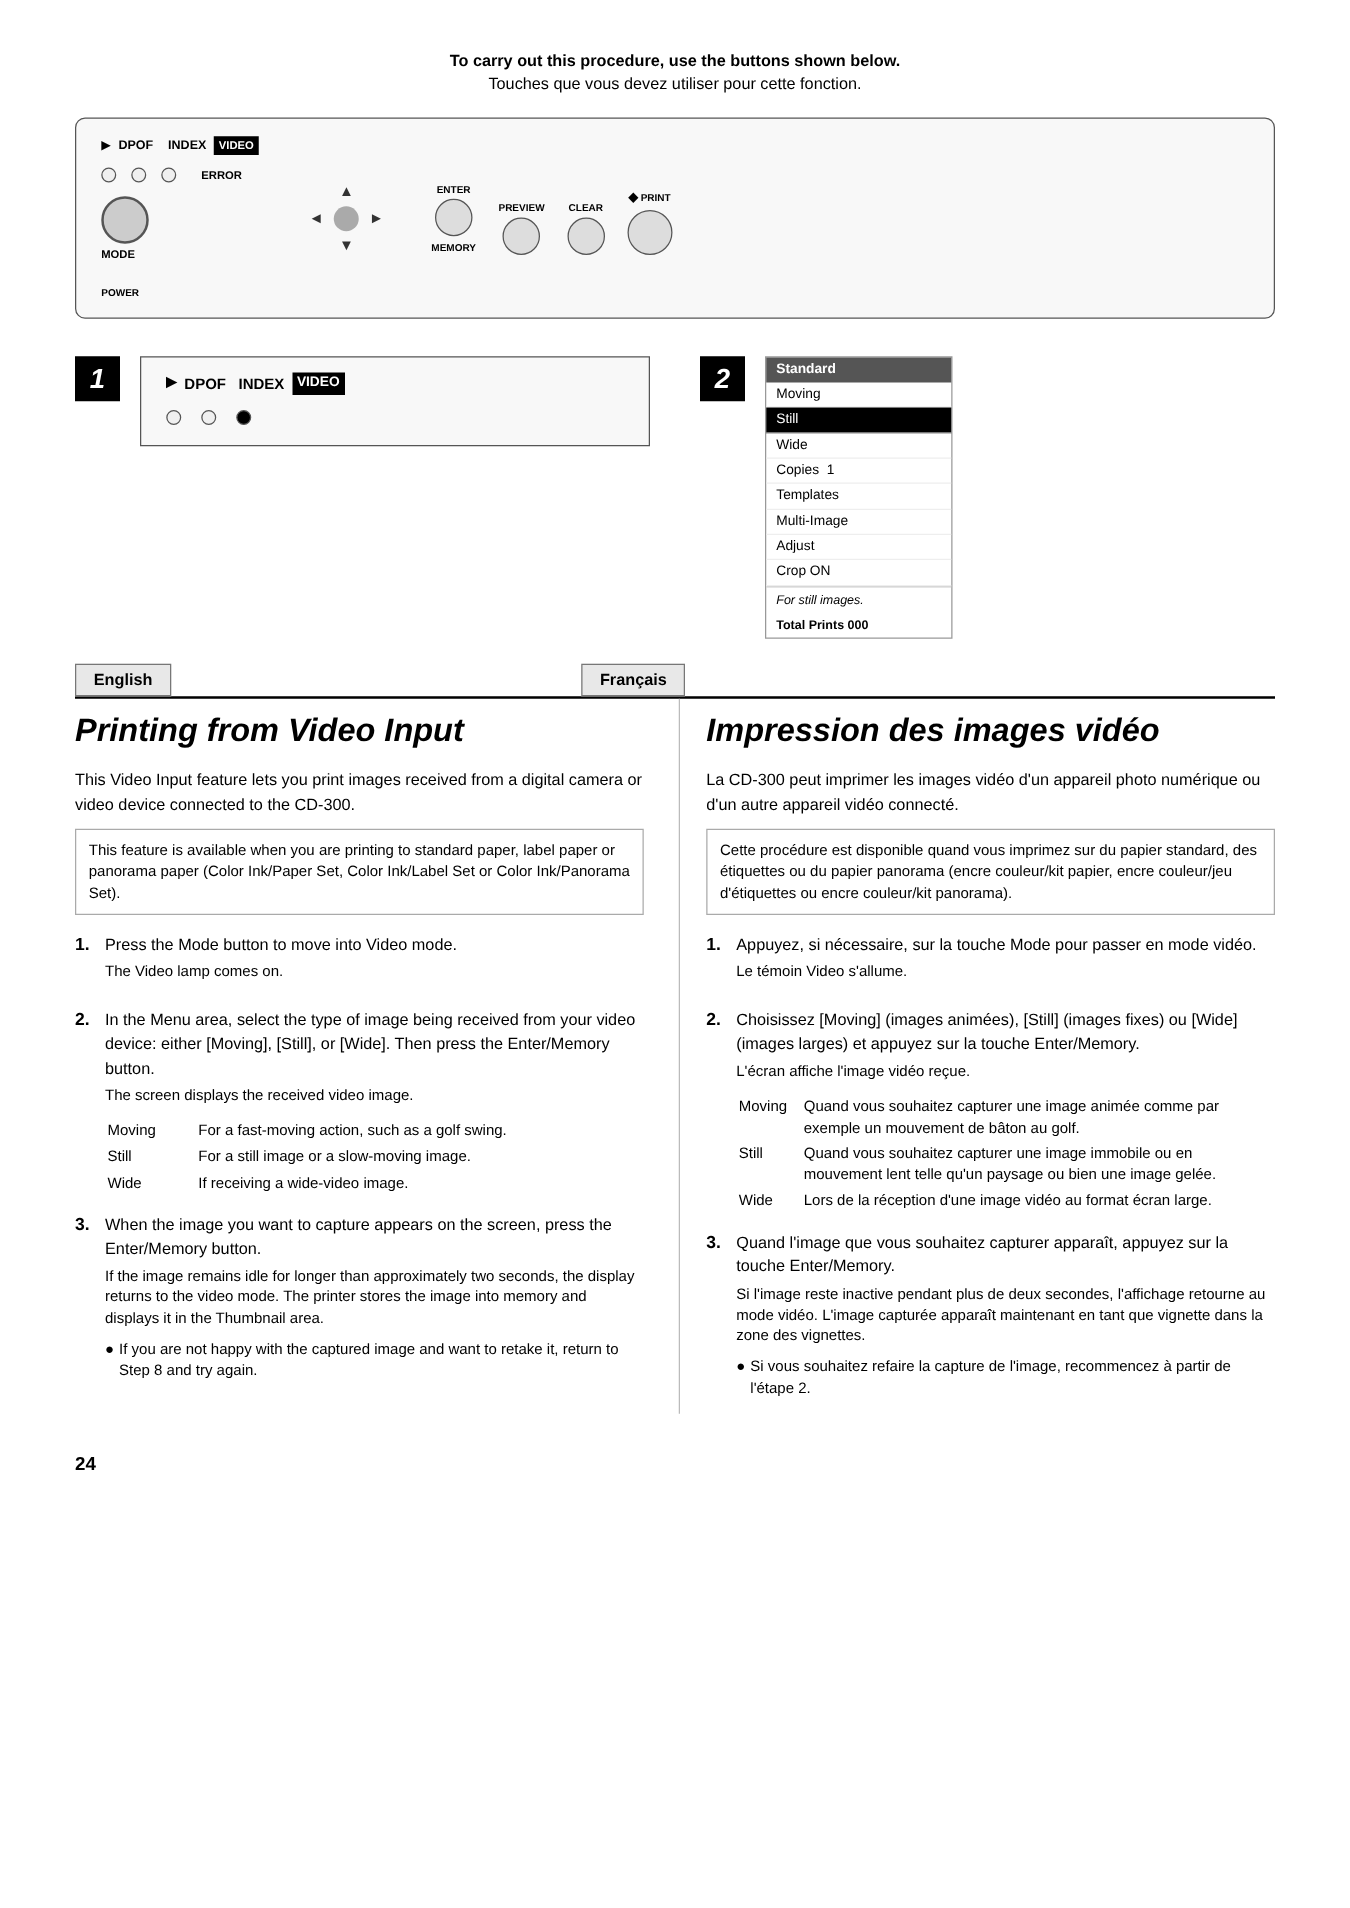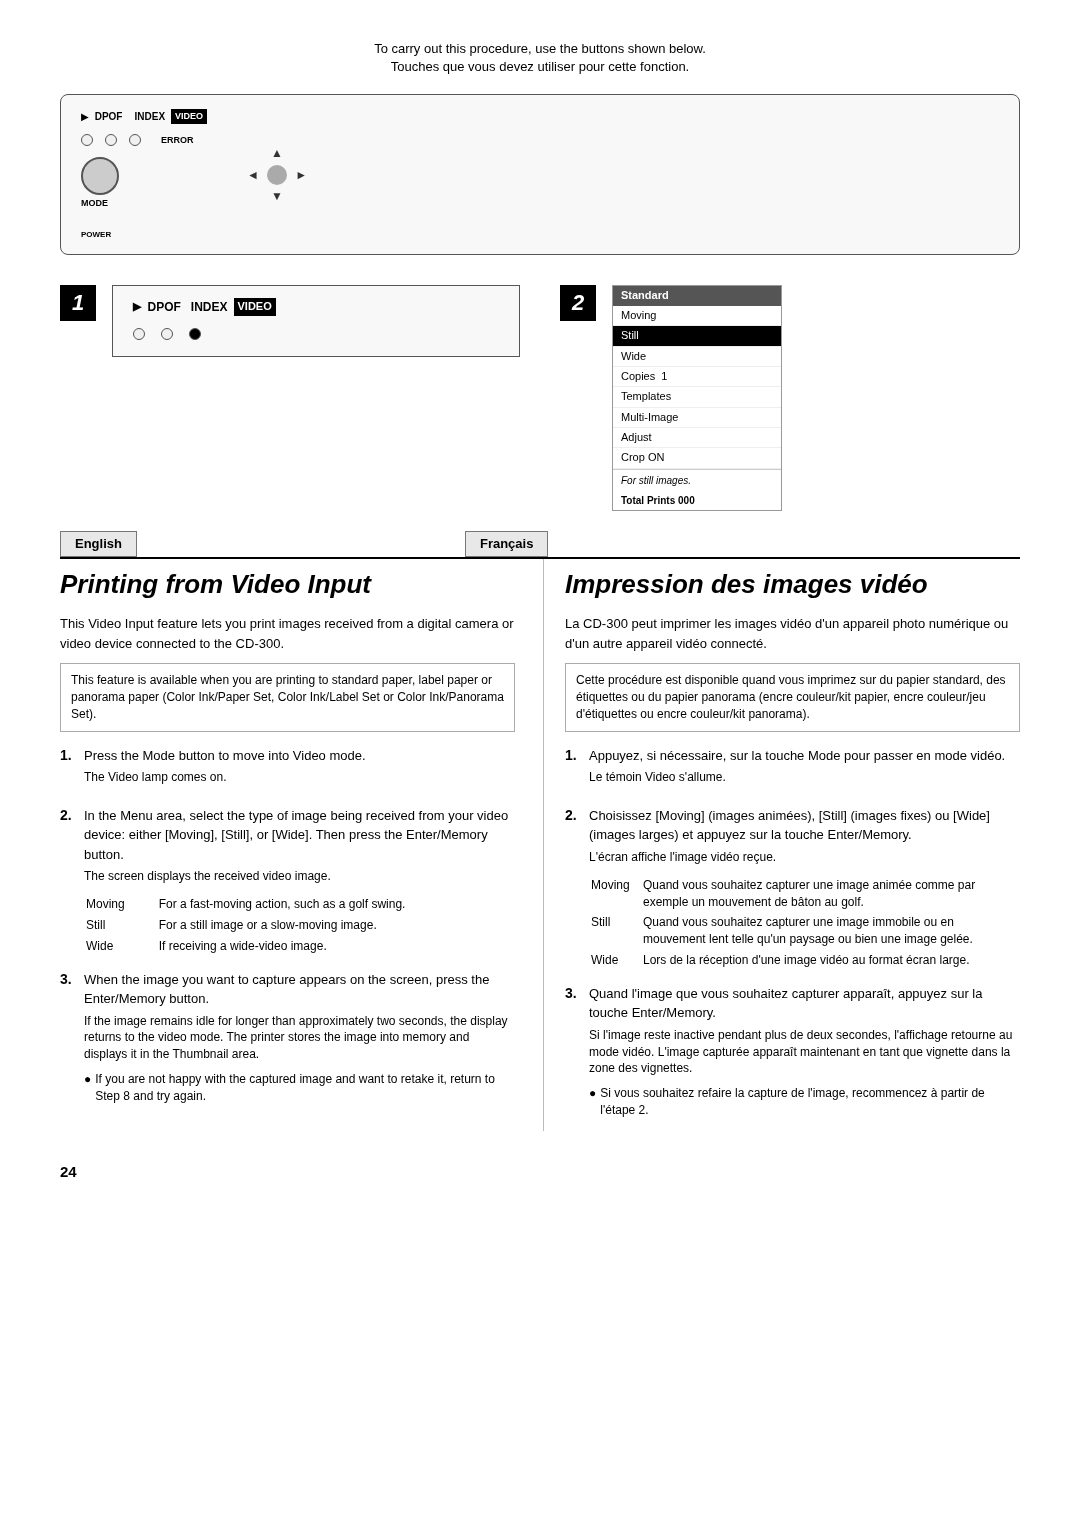"To carry out this procedure," .top-instruction p:first-child { font-weight: normal -> bold }
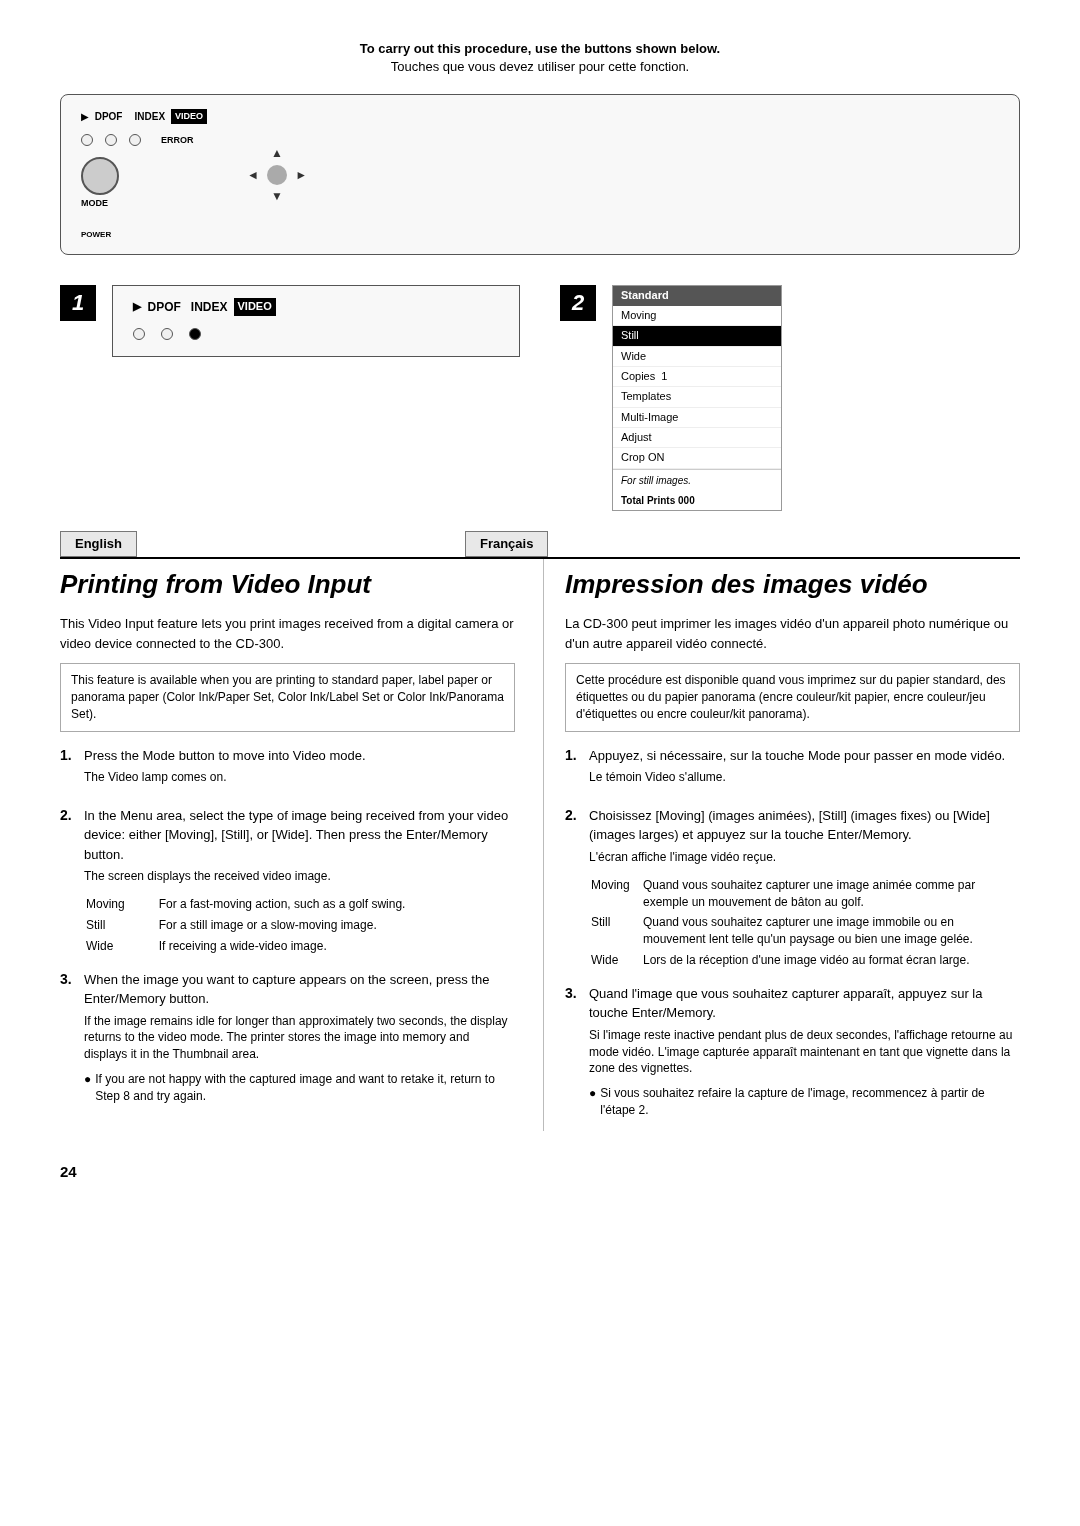"ENTER" div { html: none -> <div> <div> <span>ENTER</span> <div></div> <span>MEMORY</span> </div> <div> <span>PREVIEW</span> <div></div> </div> <div> <span>CLEAR</span> <div></div> </div> <div> <span> <span>◆</span> <span>PRINT</span> </span> <div></div> </div> </div> }
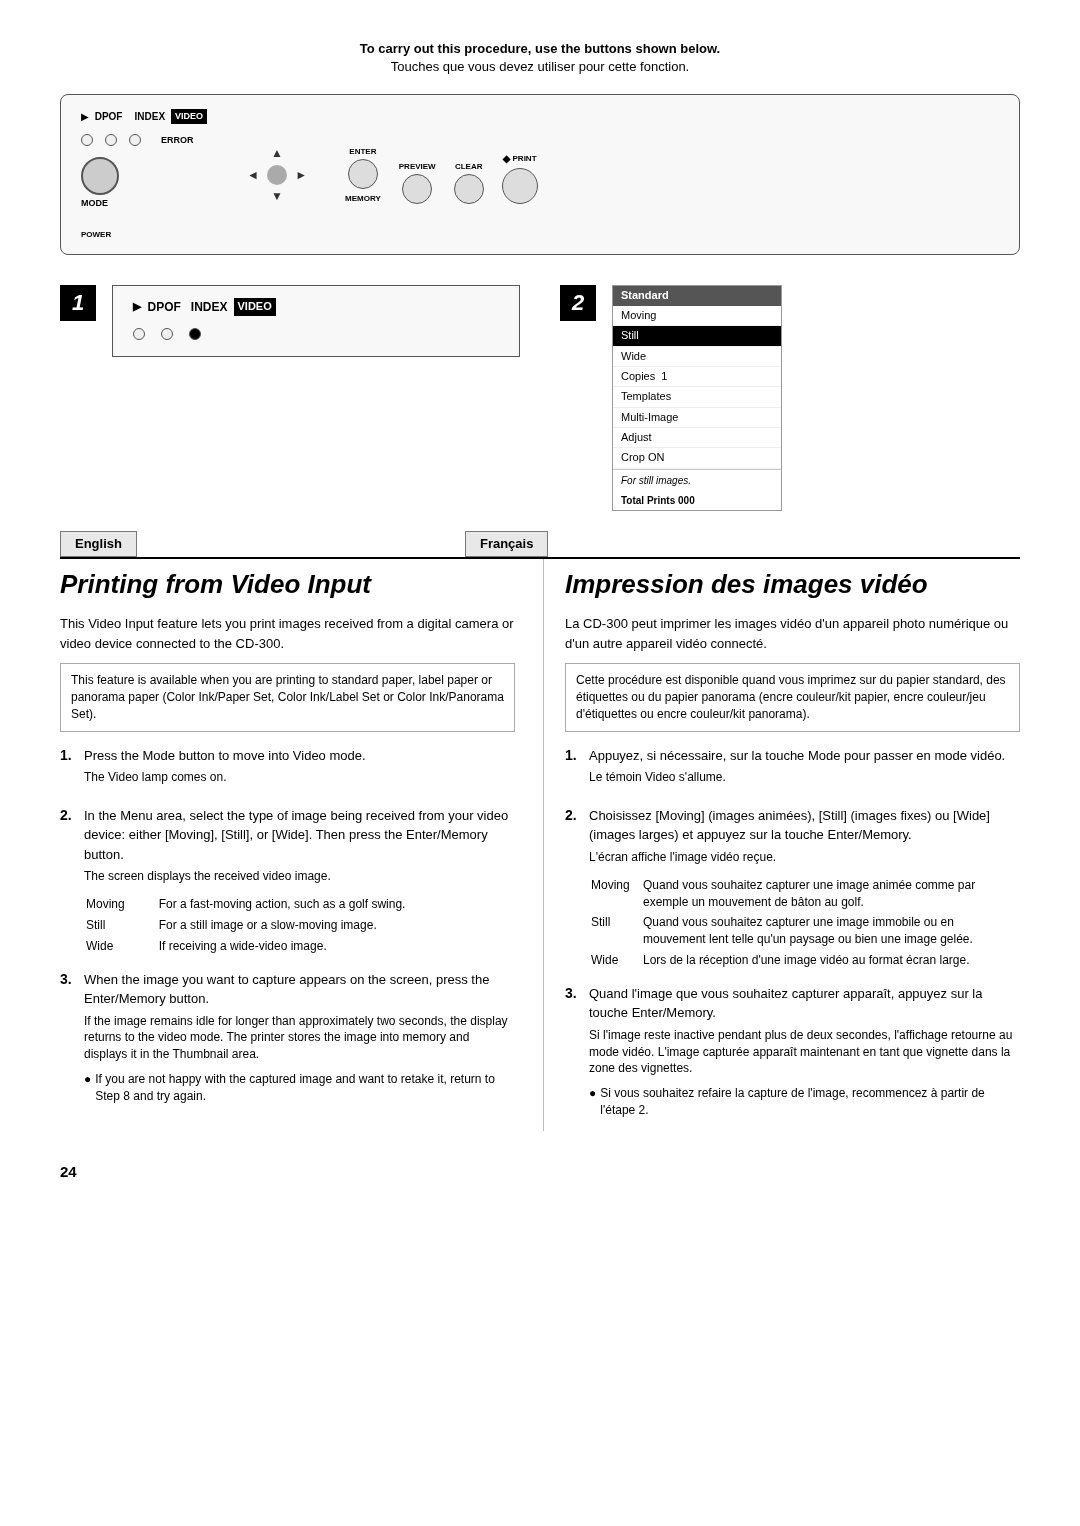"Standard" .step2-menu { width: 170px -> 150px }
